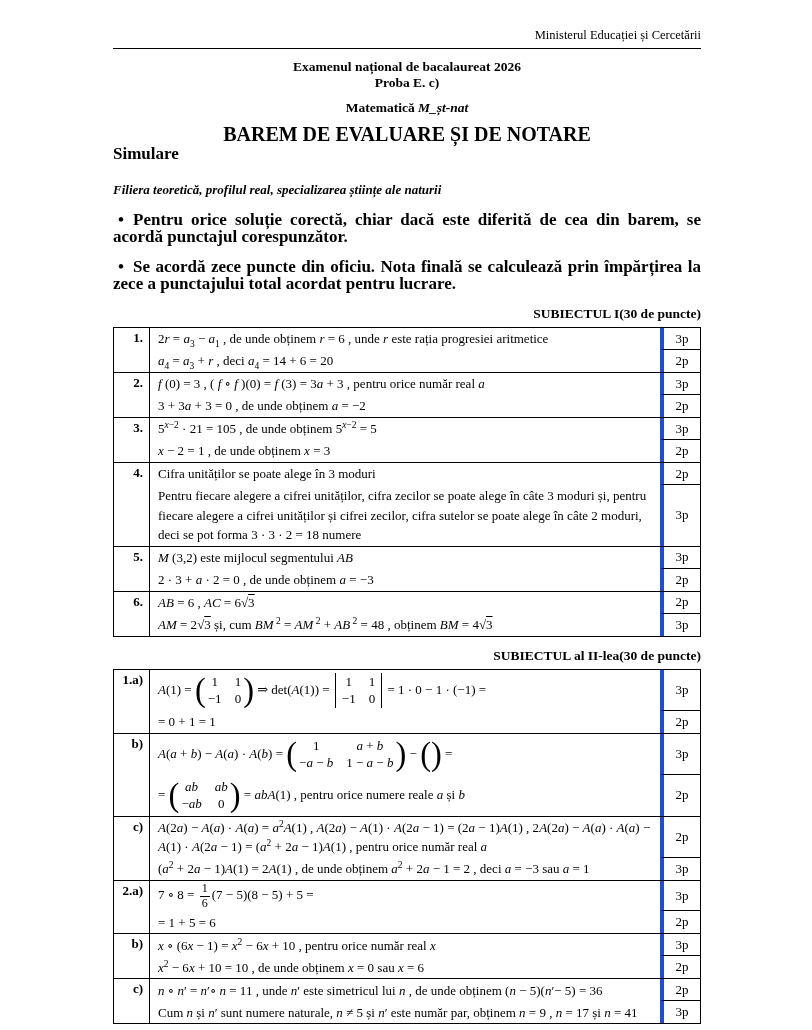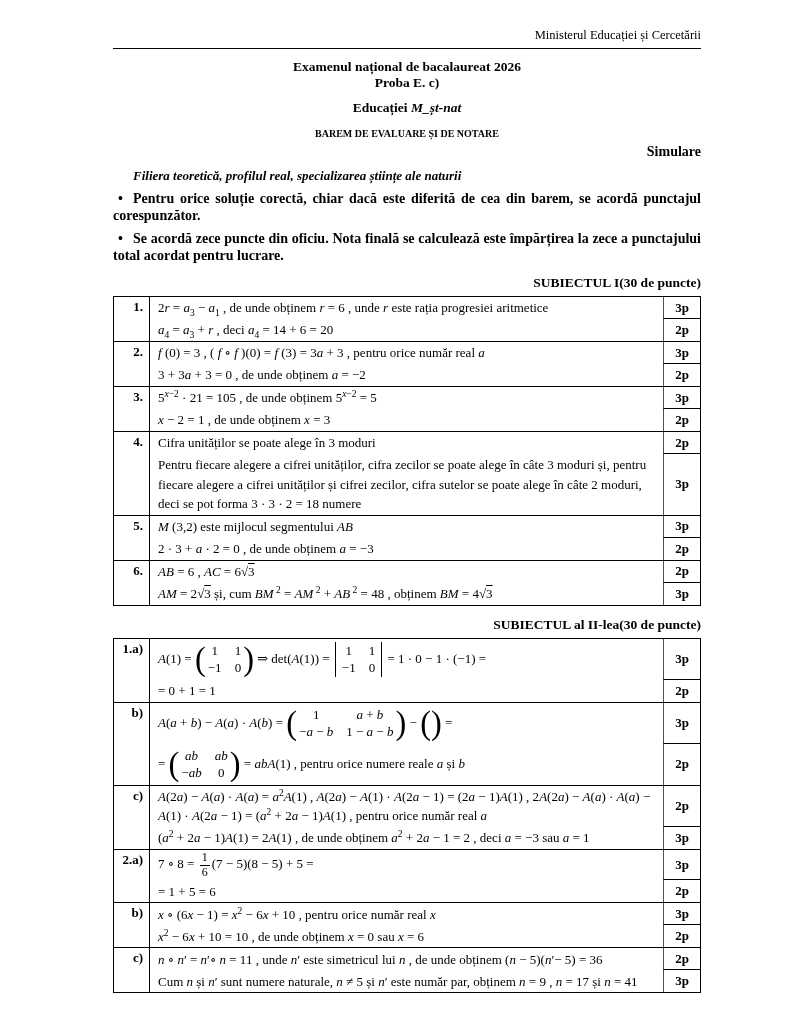"Educației" span { text: Educației -> Matematică }
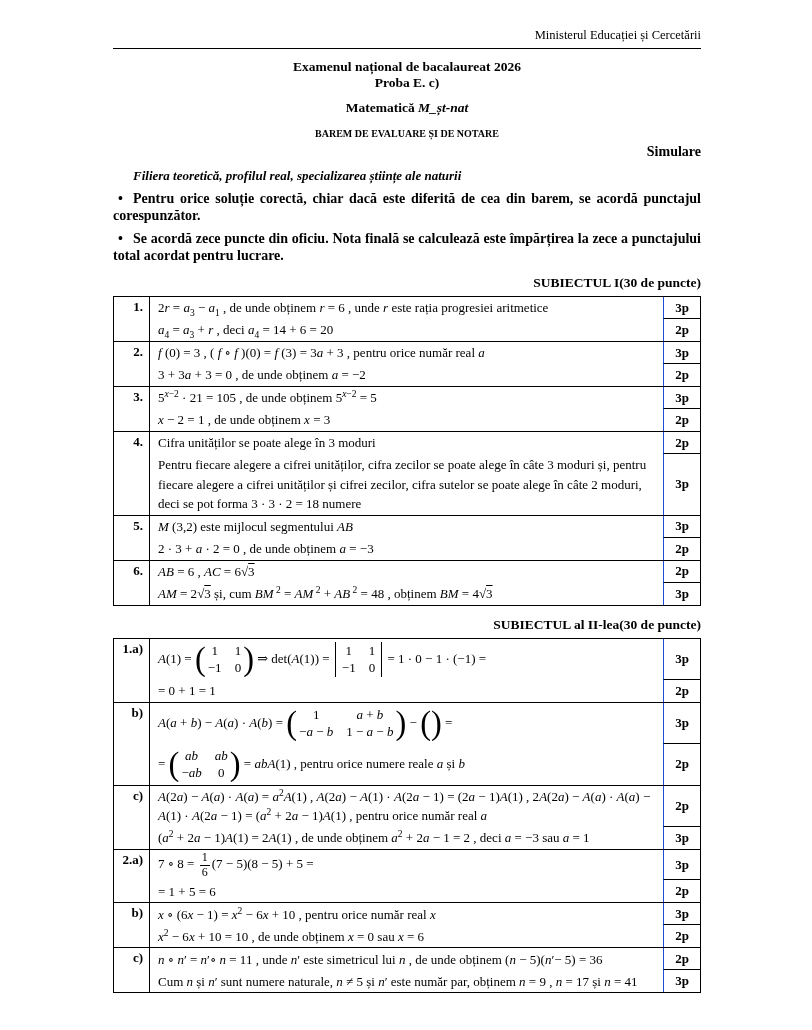"BAREM DE EVALUARE ȘI DE" .barem-line { font-size: 10px -> 20px }
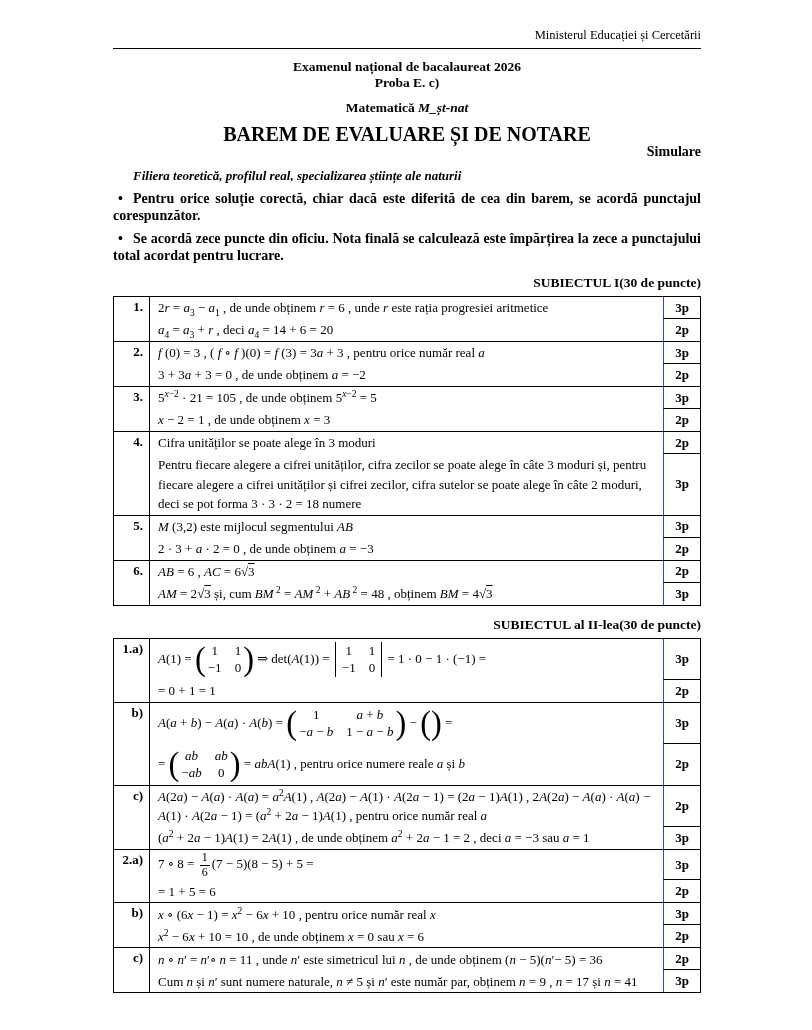"Simulare" .sim-right { font-size: 14px -> 17px; margin: 2px 0 8px 0 -> 2px 0 18px 0; text-align: right -> left }
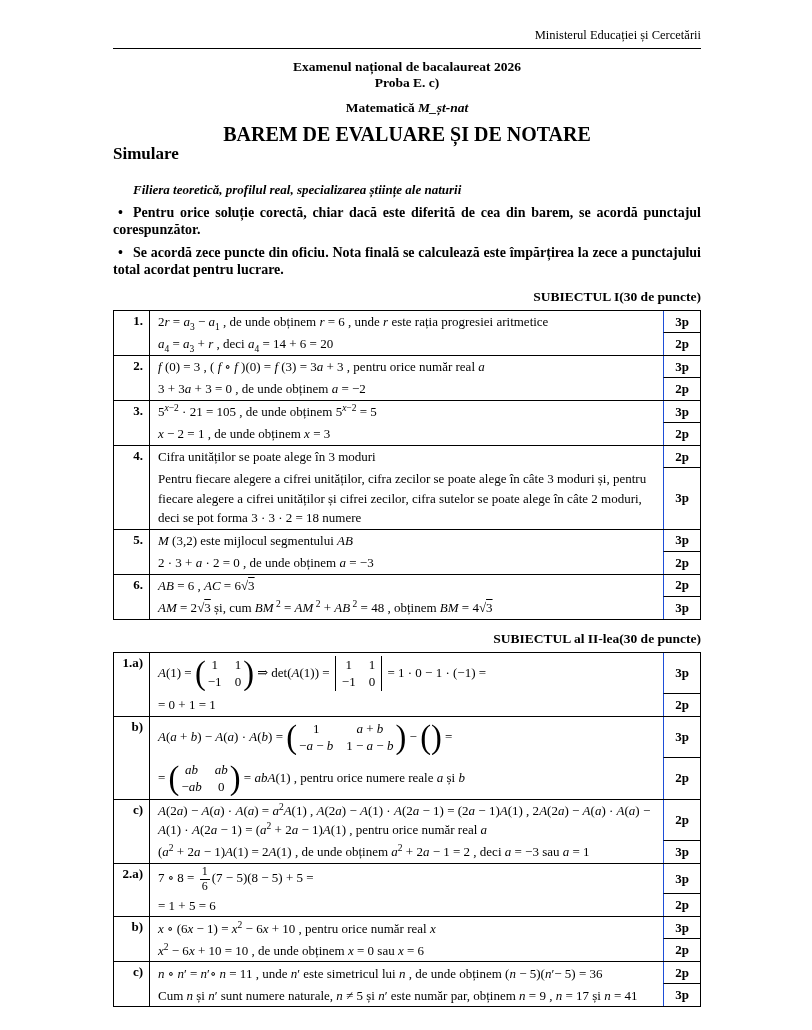"Filiera teoretică, profilul real," .filiera { margin-left: 20px -> none }
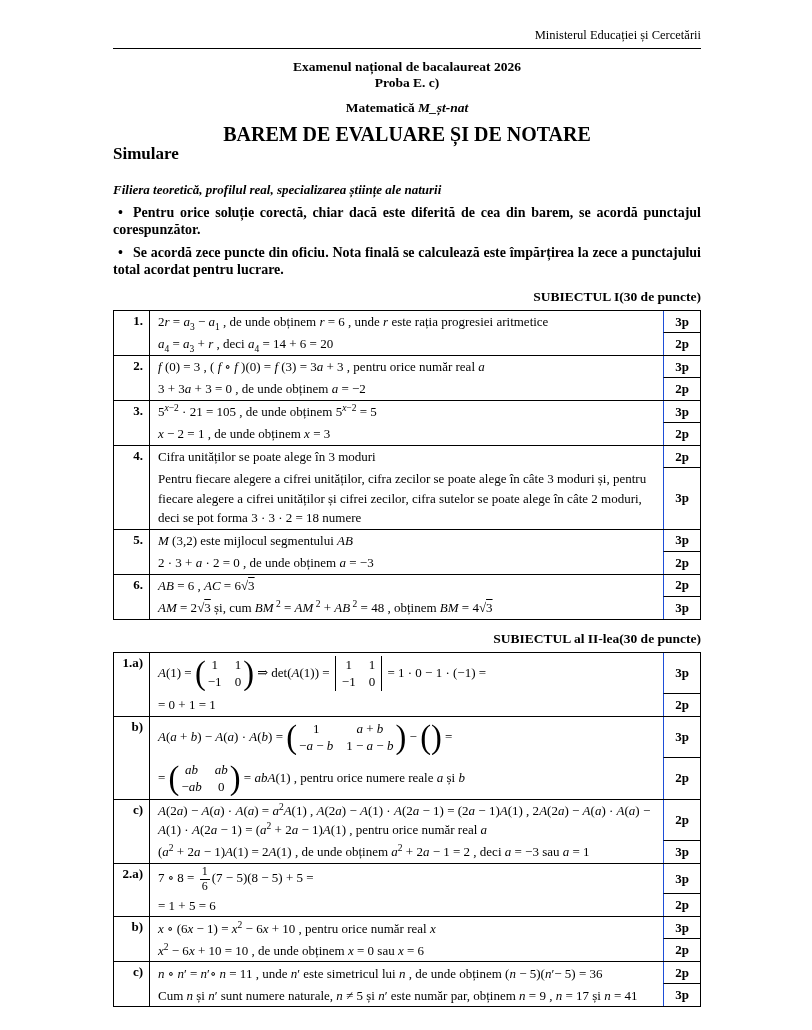"• Pentru orice soluție corectă," .bullets p { font-size: 14px -> 17px; margin: 7px 0 -> 14px 0 }
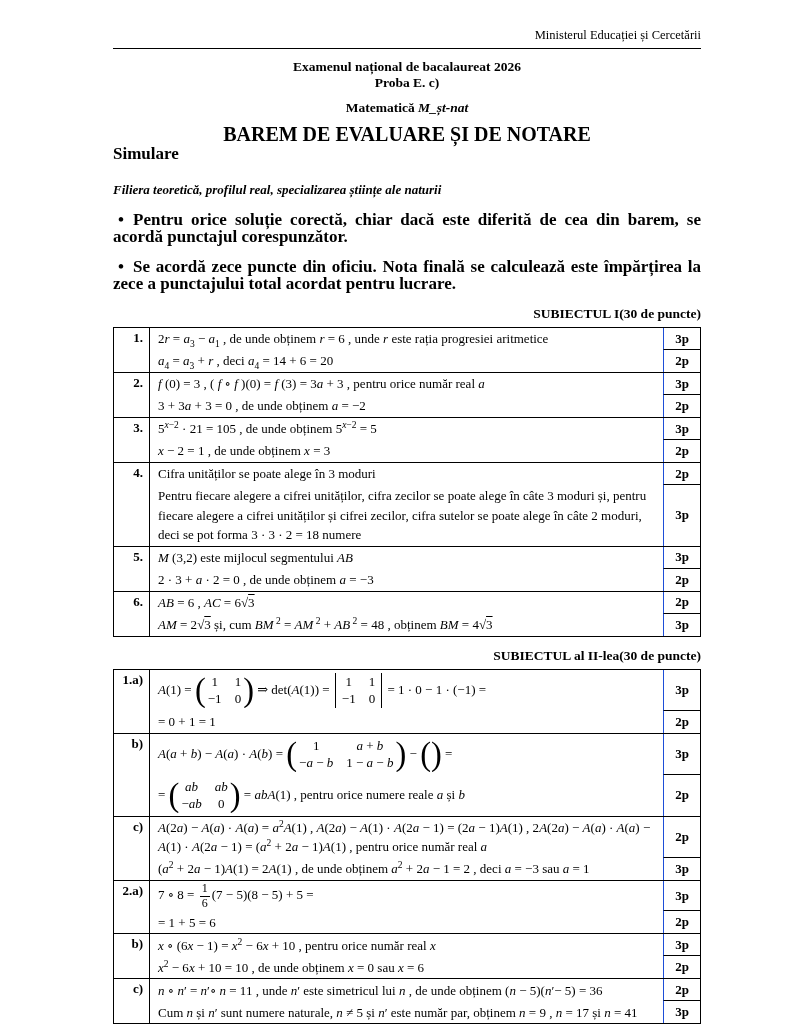"Se acordă zece puncte din" span { text: este -> prin }
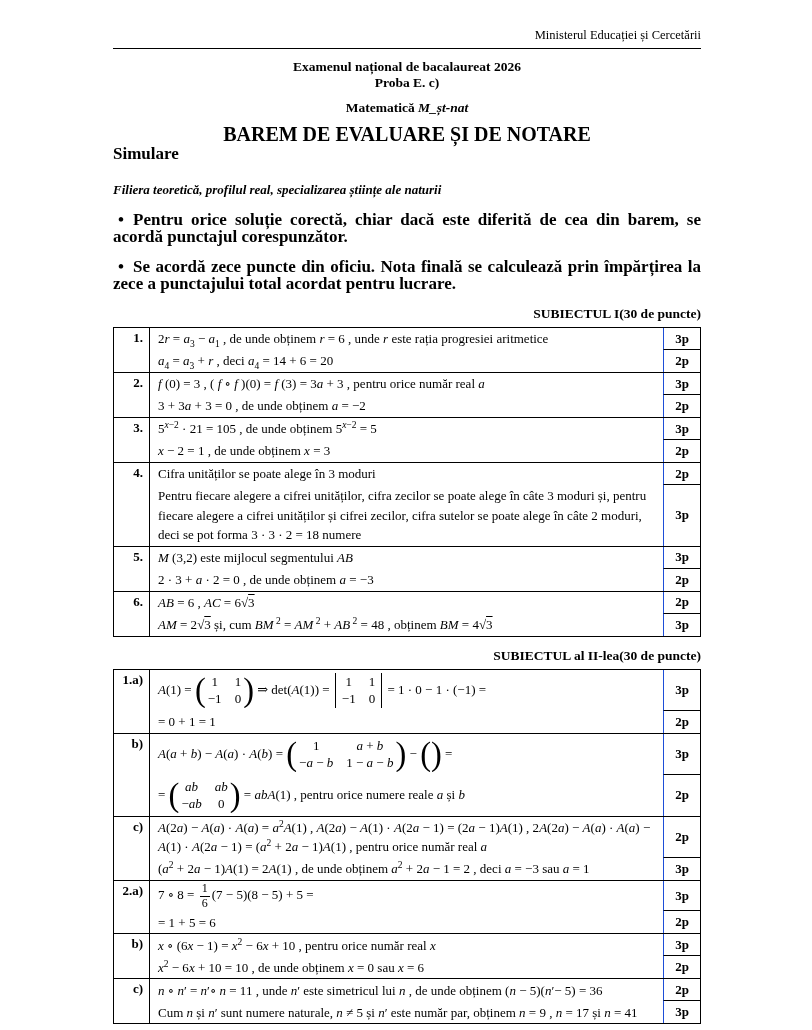"3p" .tpts { border-left: 1px solid #1d4ed8 -> 4px solid #1d4ed8; font-weight: bold -> normal }
